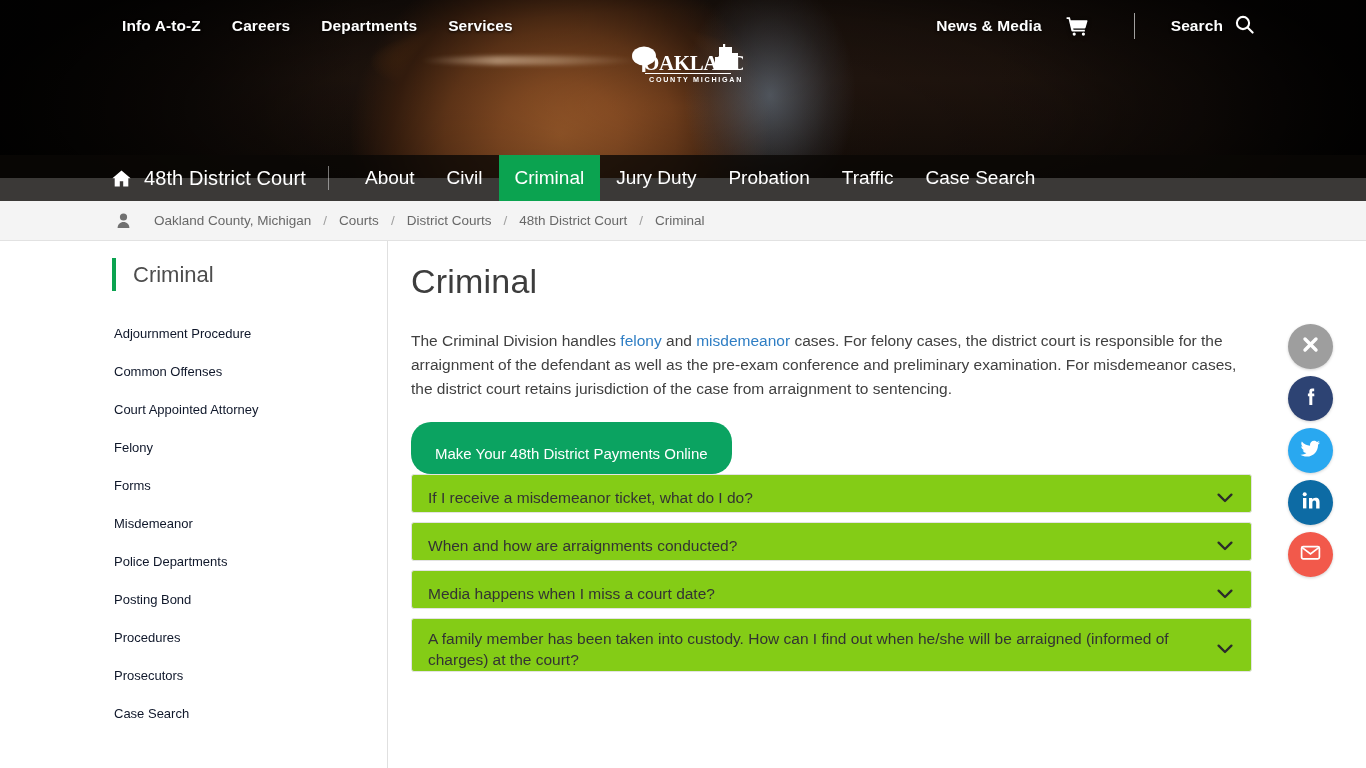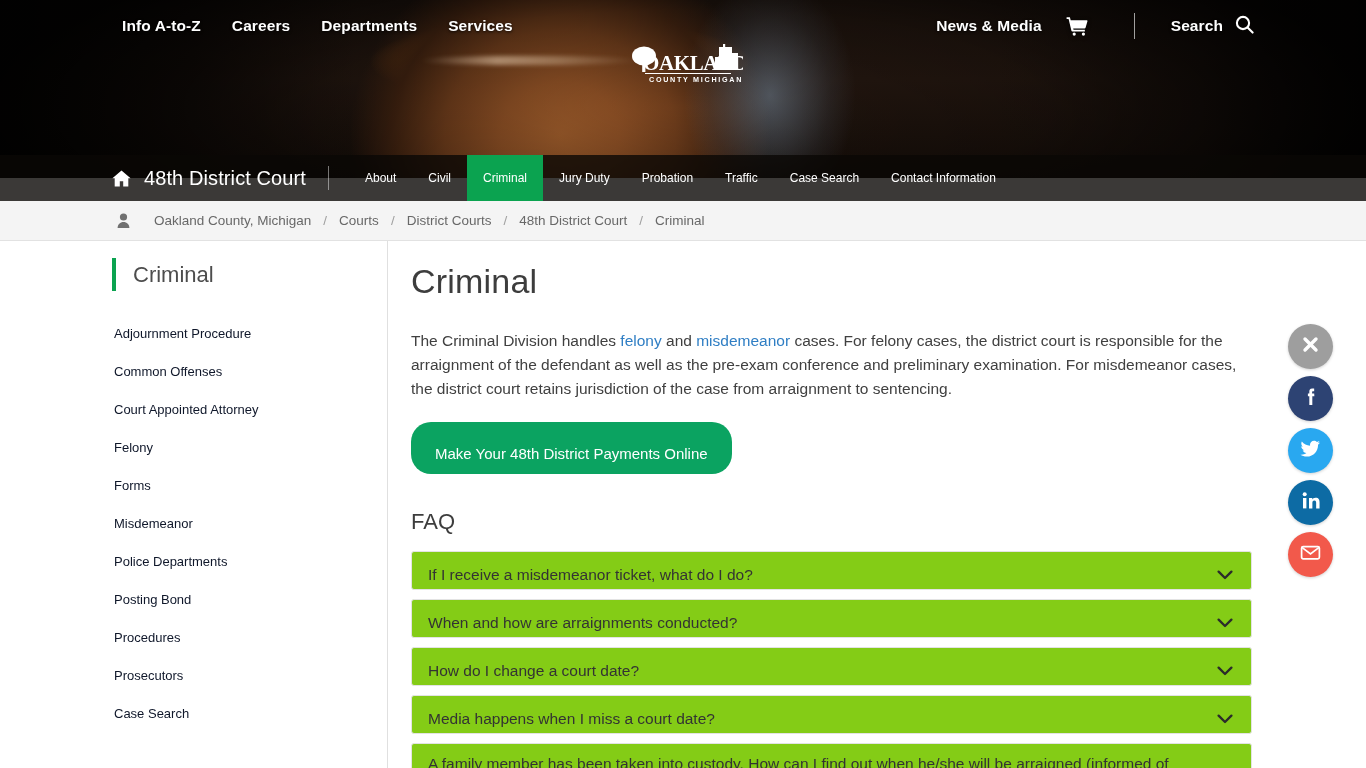"About" .secnav-item { font-size: 12px -> 19px }
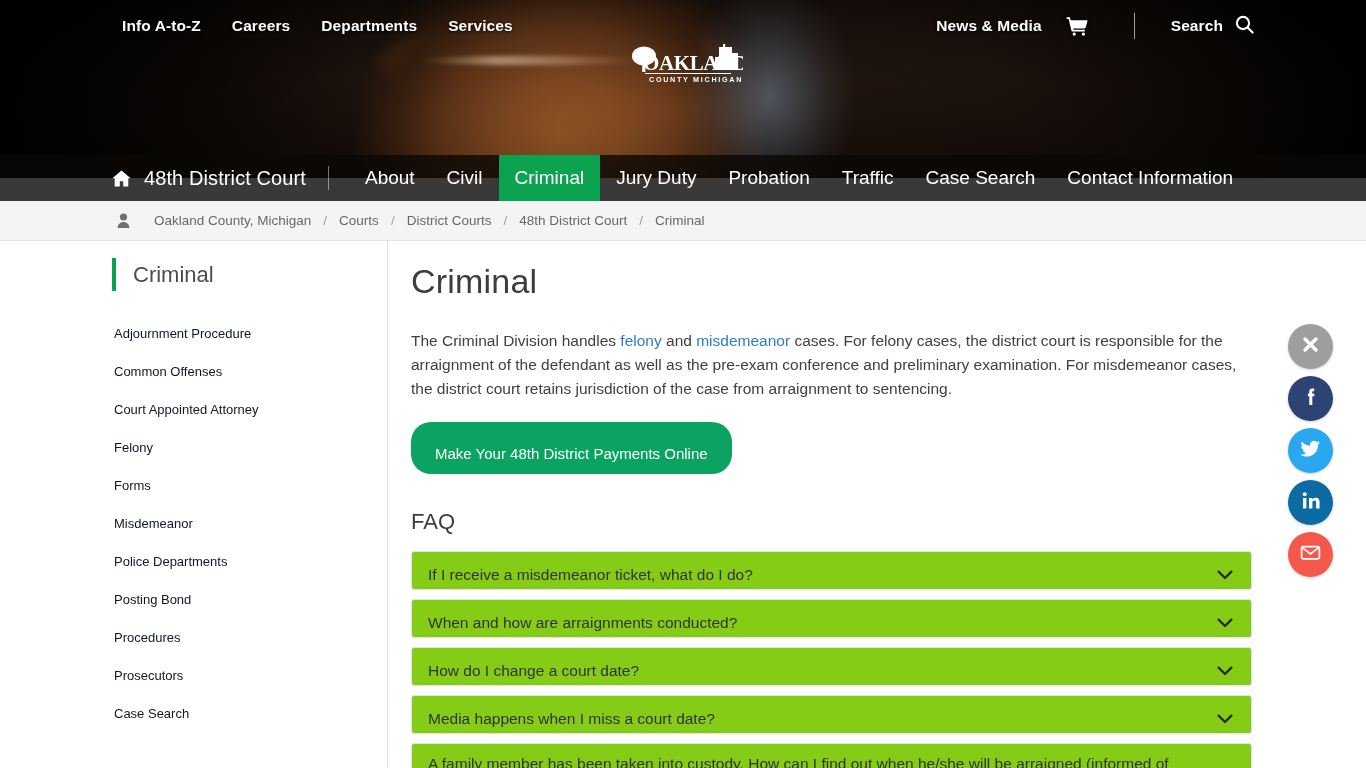"Contact Information" span.secnav-item { html: <span>Contact Information</span> -> none }
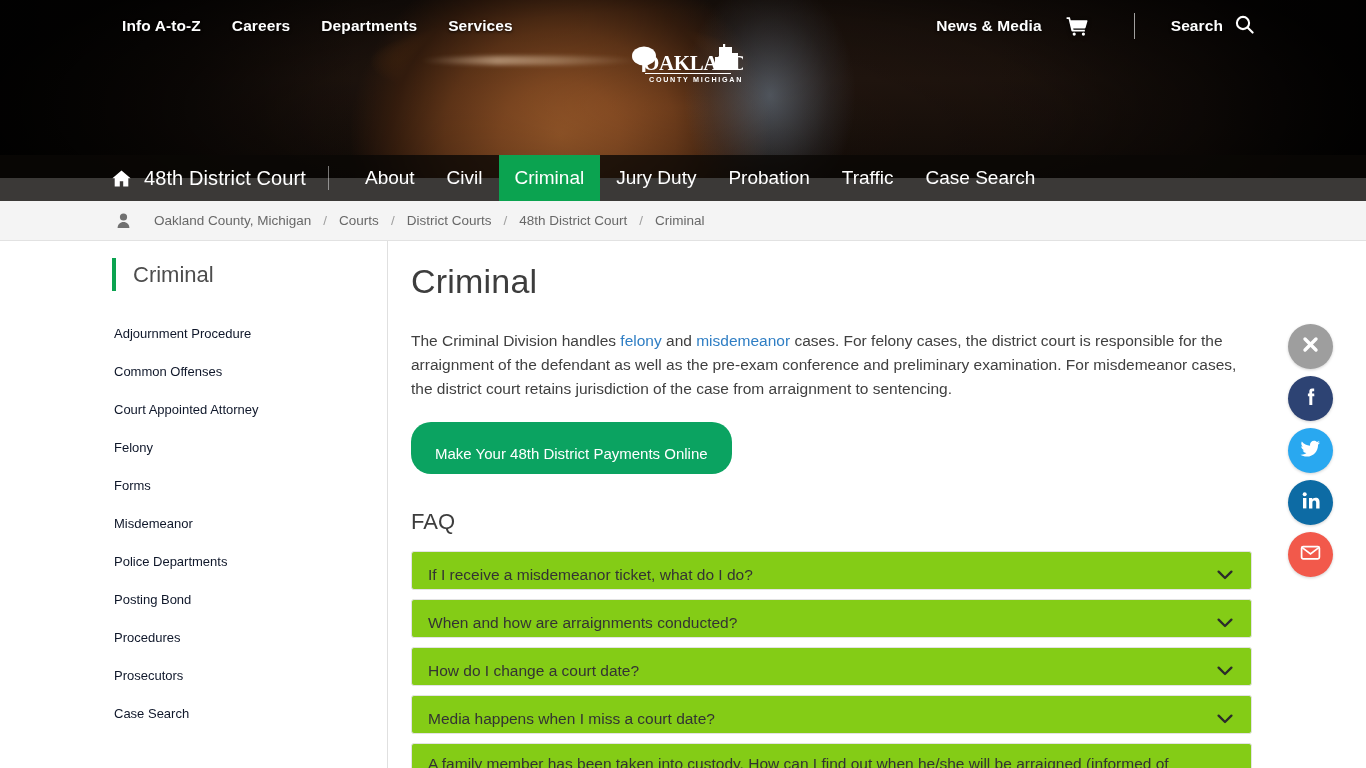"FAQ" h2.faq-title { html: <h2>FAQ</h2> -> none }
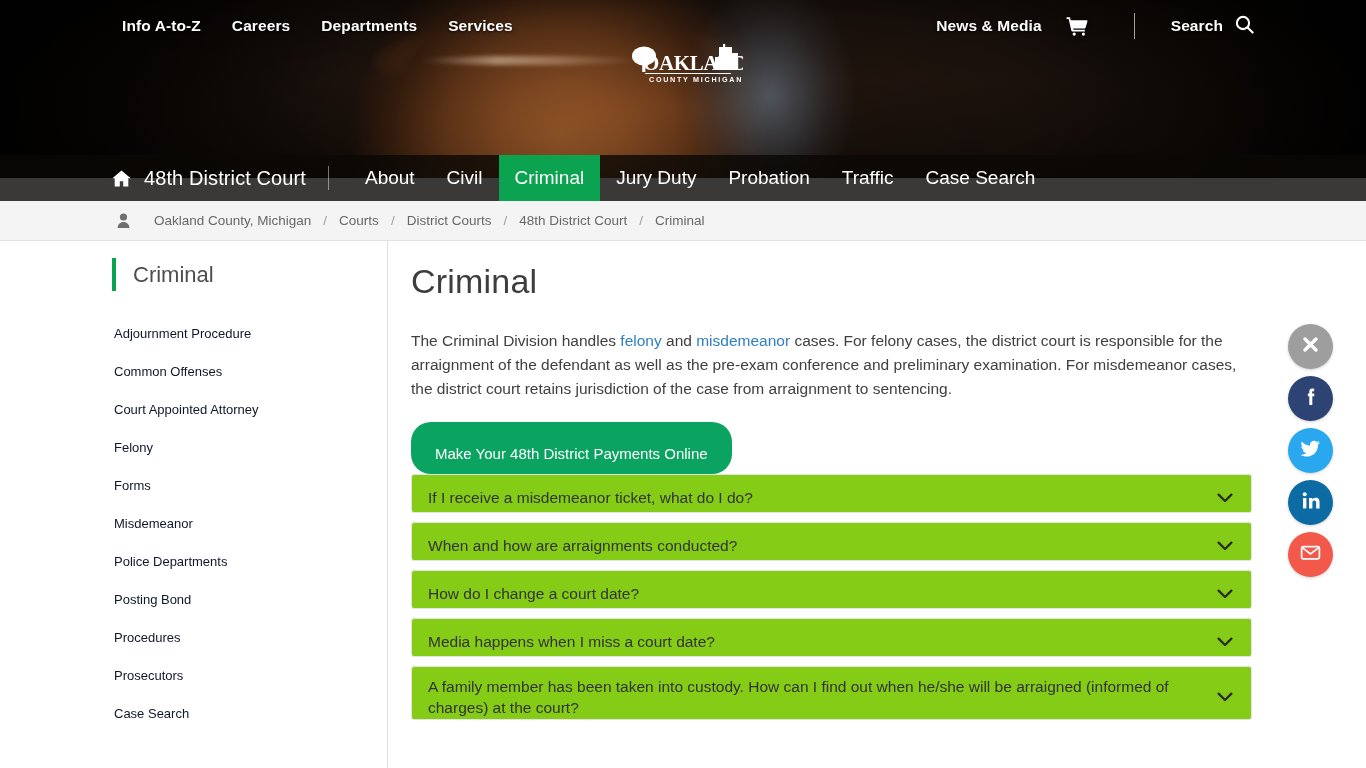"How do I change a" div.faq-item { html: <div> <span>How do I change a court date?</span> <span> <svg> <polyline></polyline> </svg> </span> </div> -> none }
